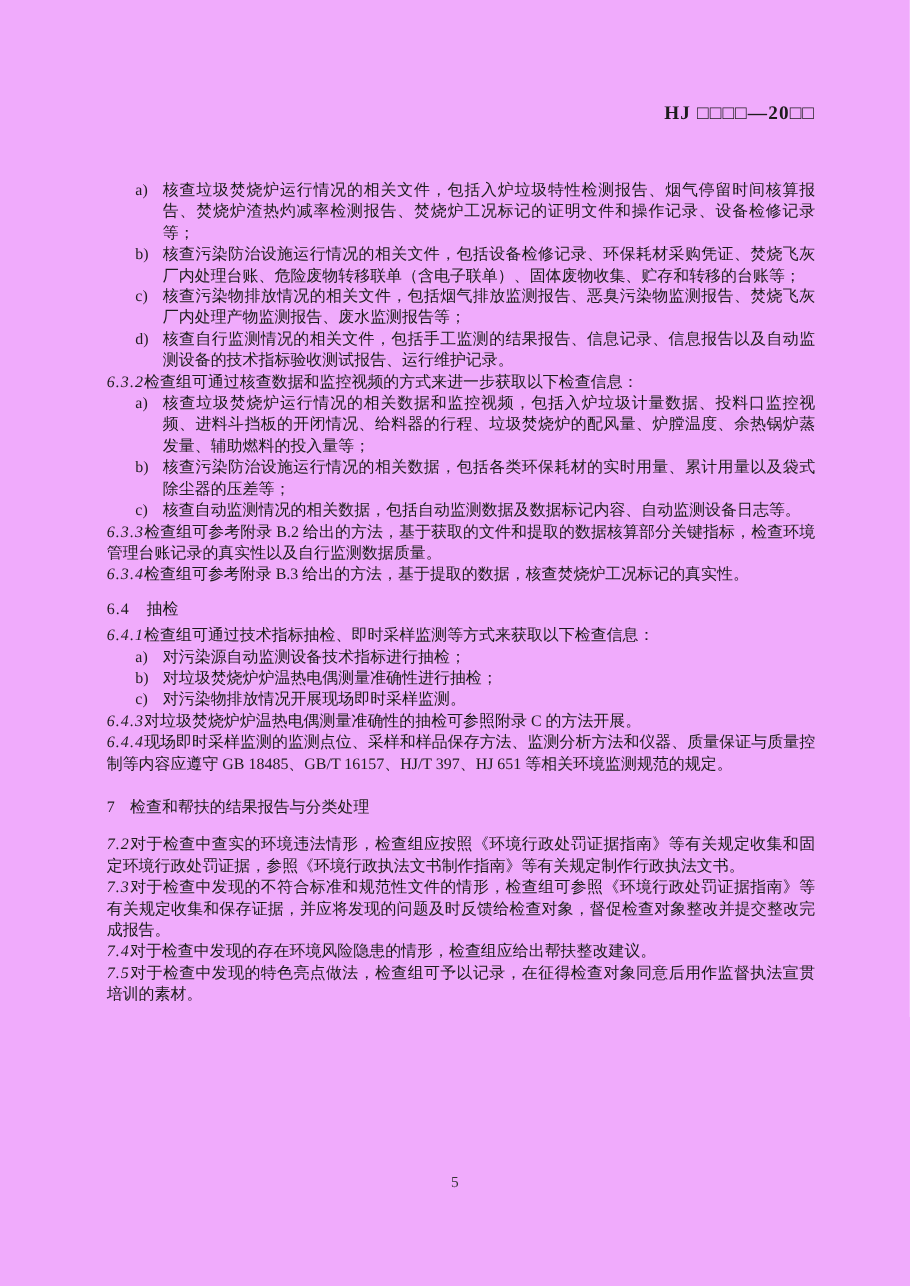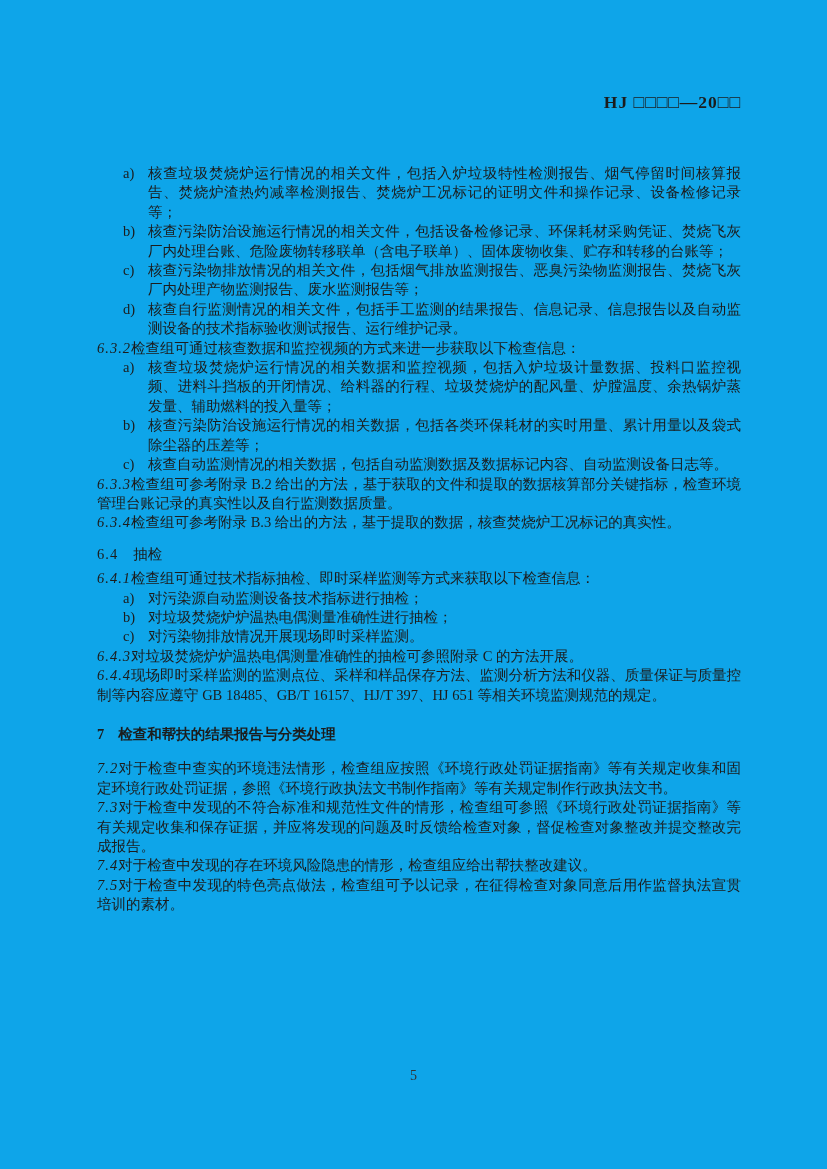"HJ □□□□—20□□" .page { background: #0ea5e9 -> #f0abfc }
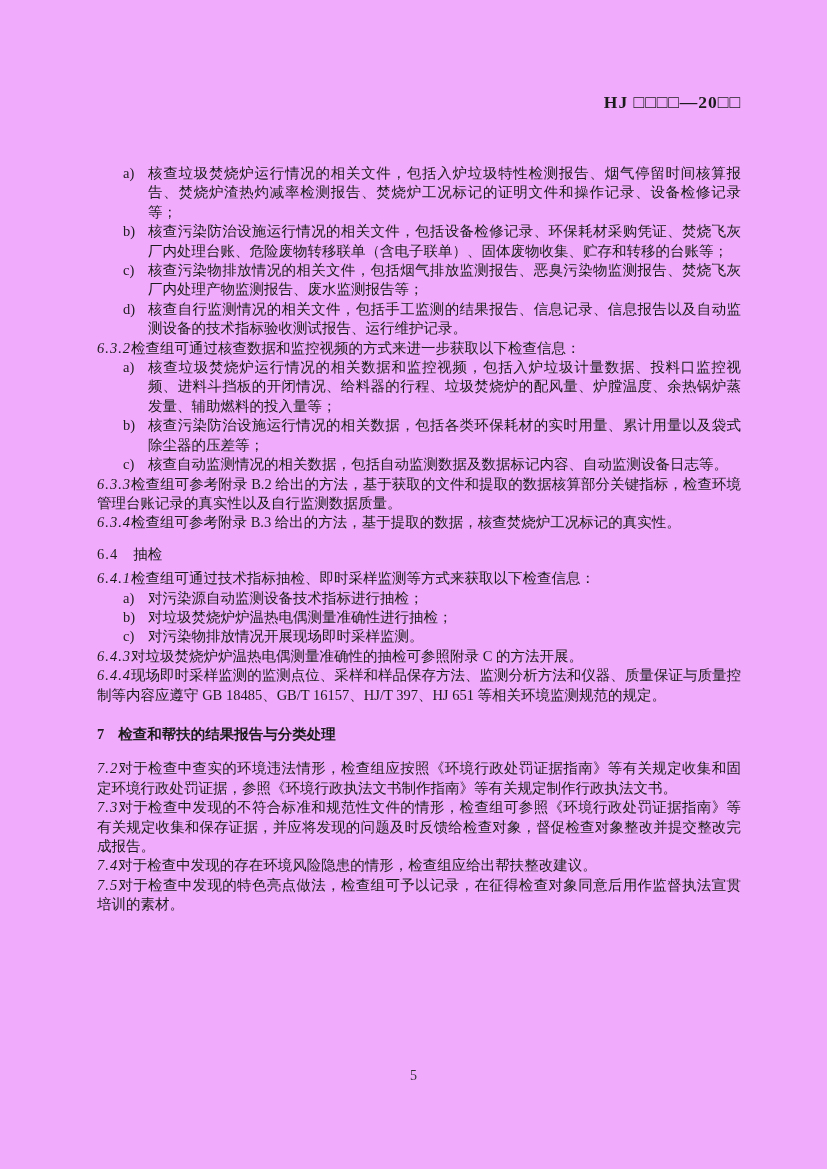"7 检查和帮扶的结果报告与分类处理" .h1 { font-weight: bold -> normal }
